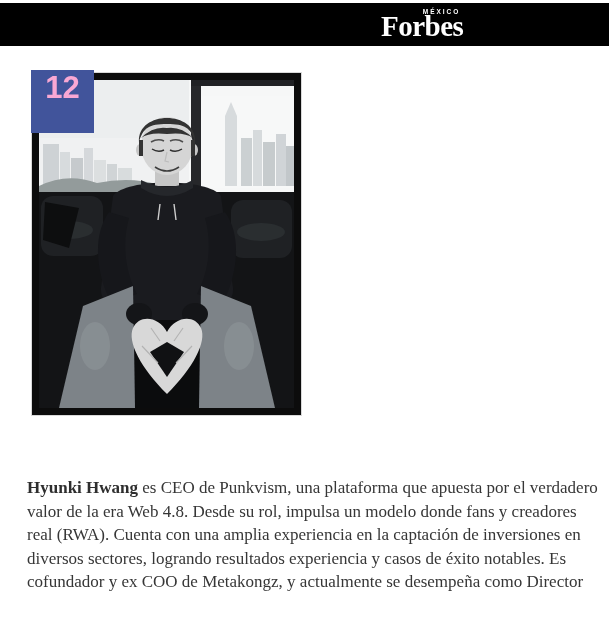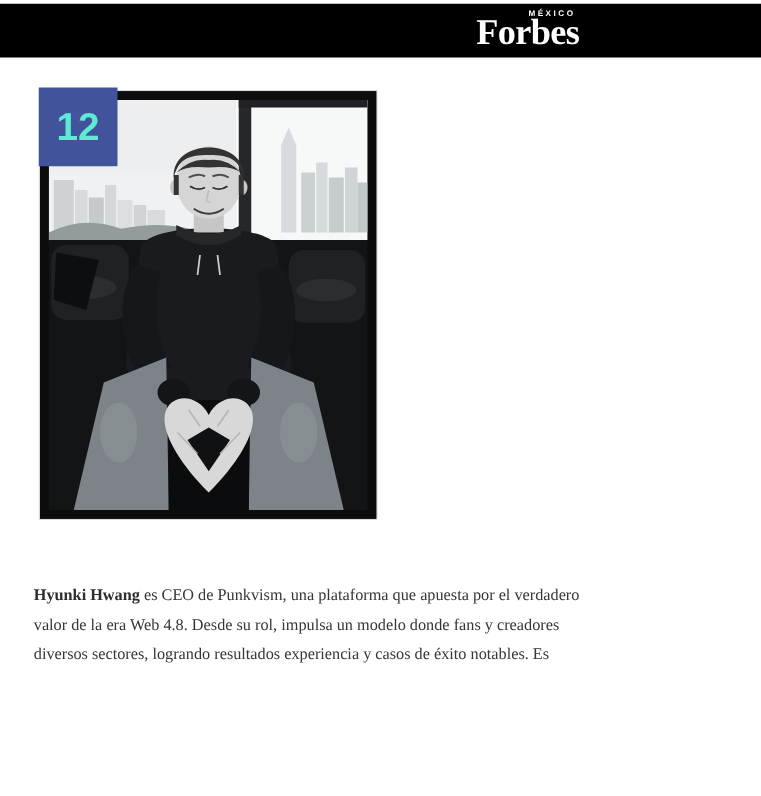"12" .rank-badge { align-items: center -> none; color: #5eead4 -> #f9a8d4 }
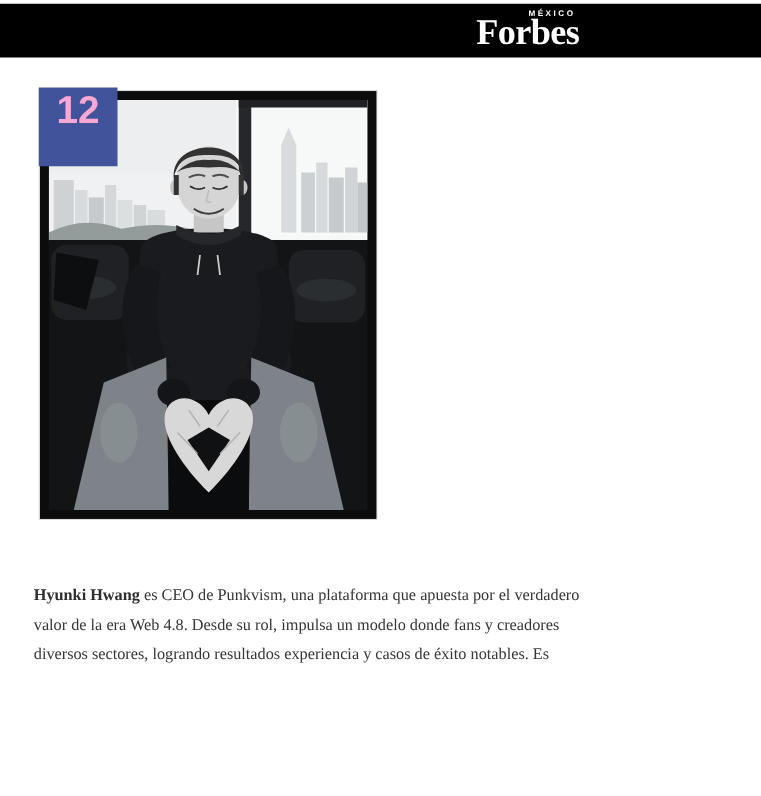"Hyunki Hwang es CEO de" .article { font-size: 13px -> 17px; top: 464px -> 476px }
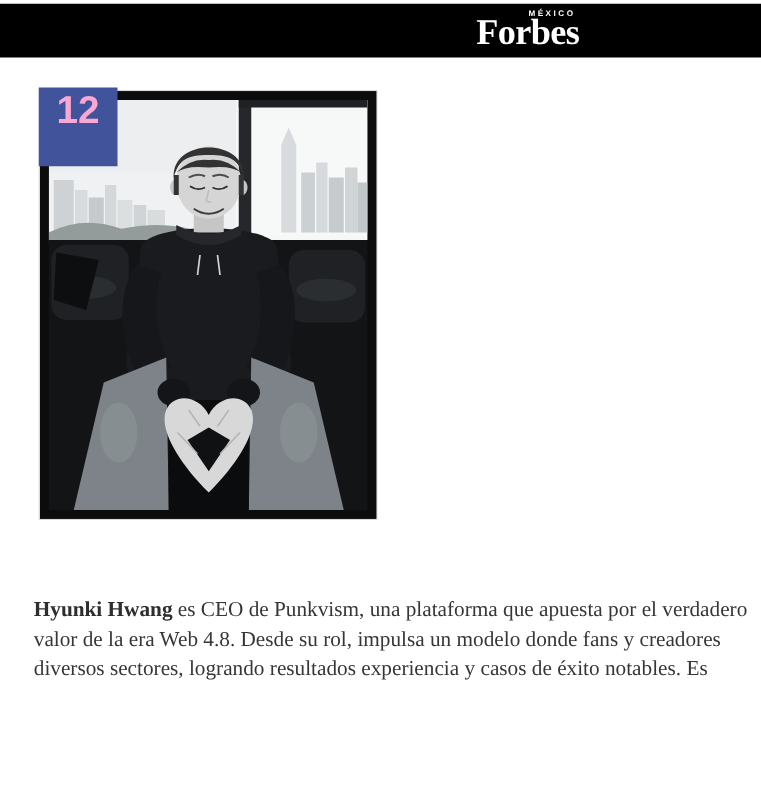"real (RWA). Cuenta con una" div.line { html: none -> <div>real (RWA). Cuenta con una amplia experiencia en la captación de inversiones en</div> }
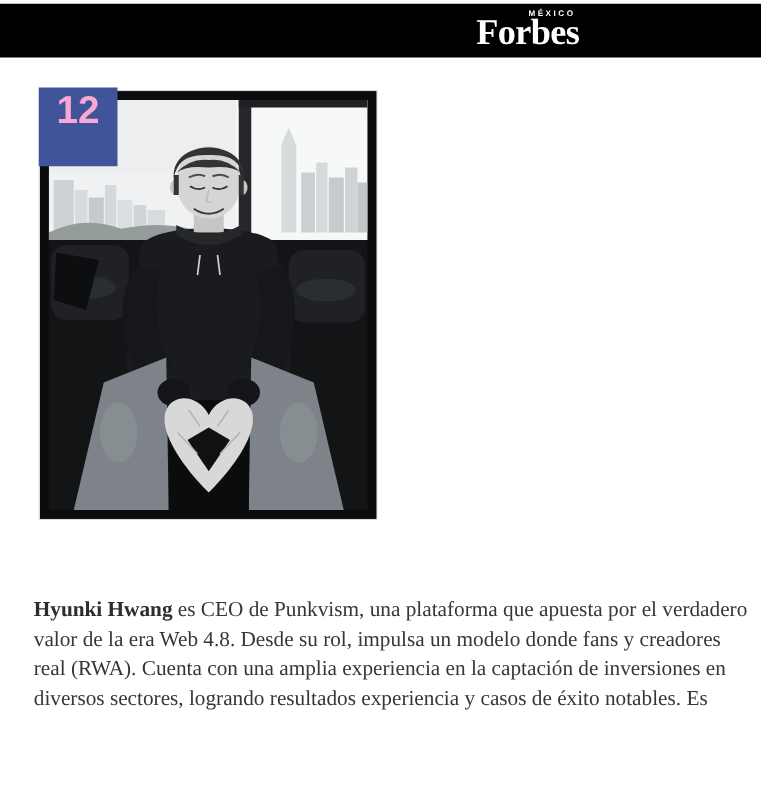"cofundador y ex COO de" div.line { html: none -> <div>cofundador y ex COO de Metakongz, y actualmente se desempeña como Director</div> }
